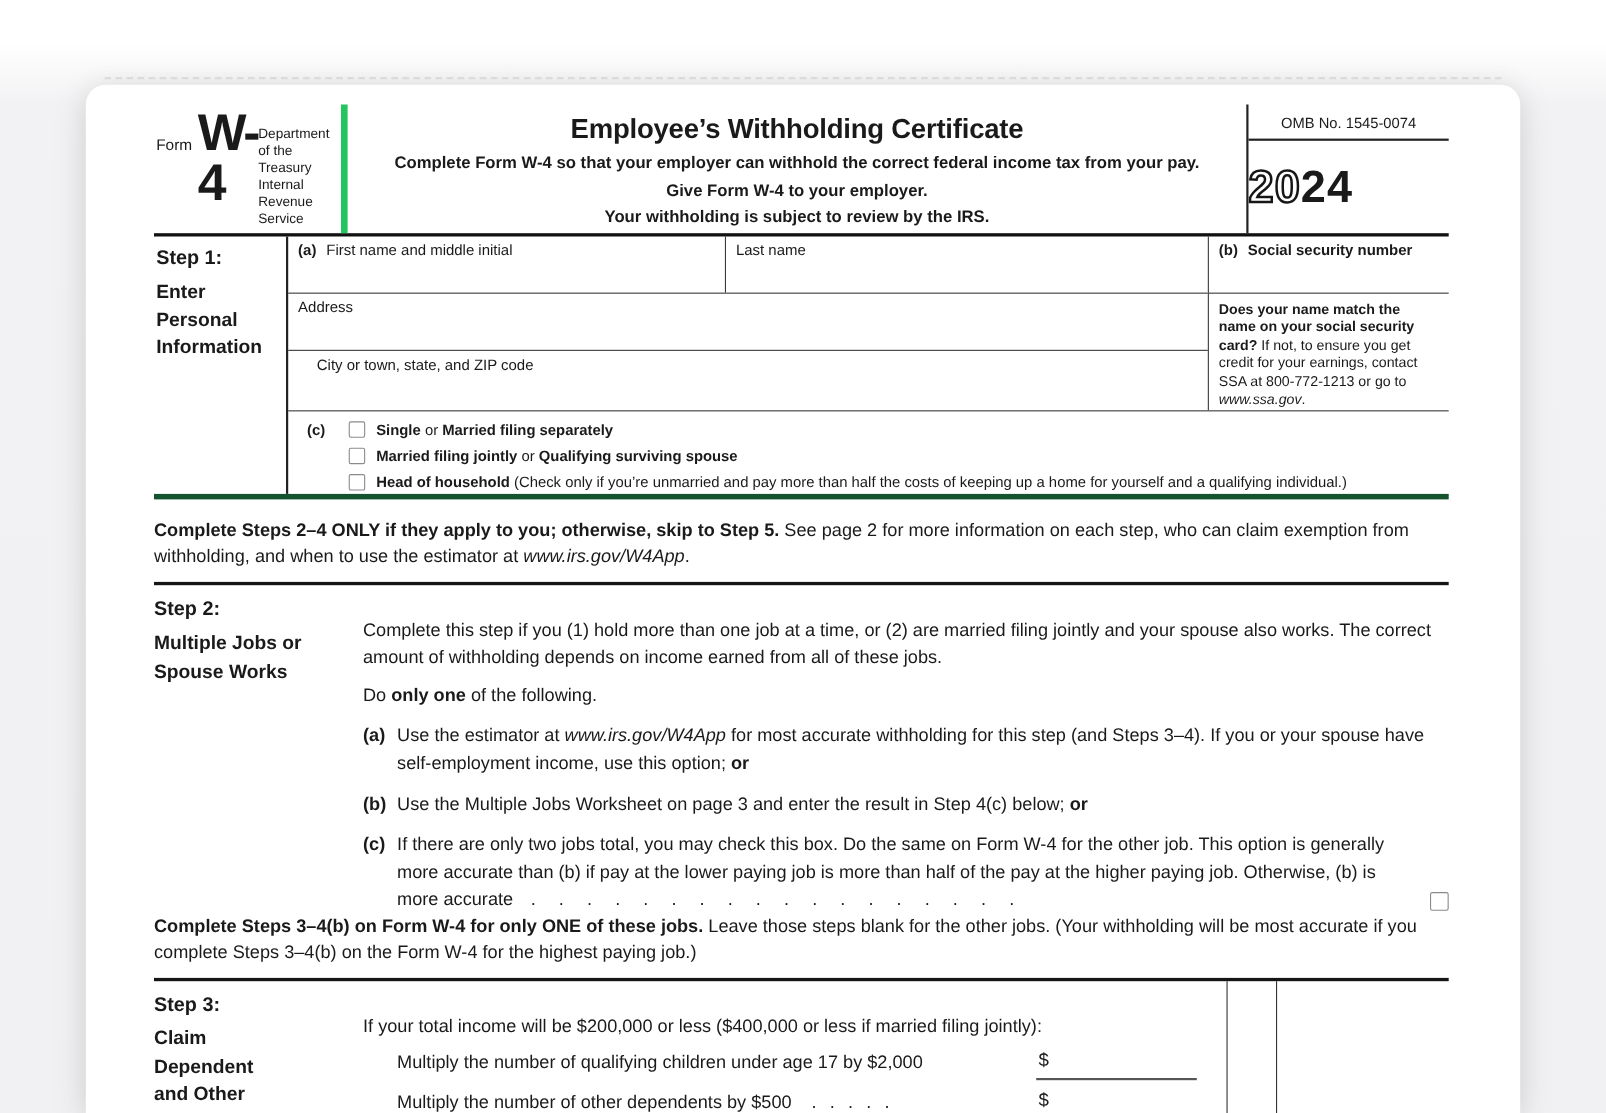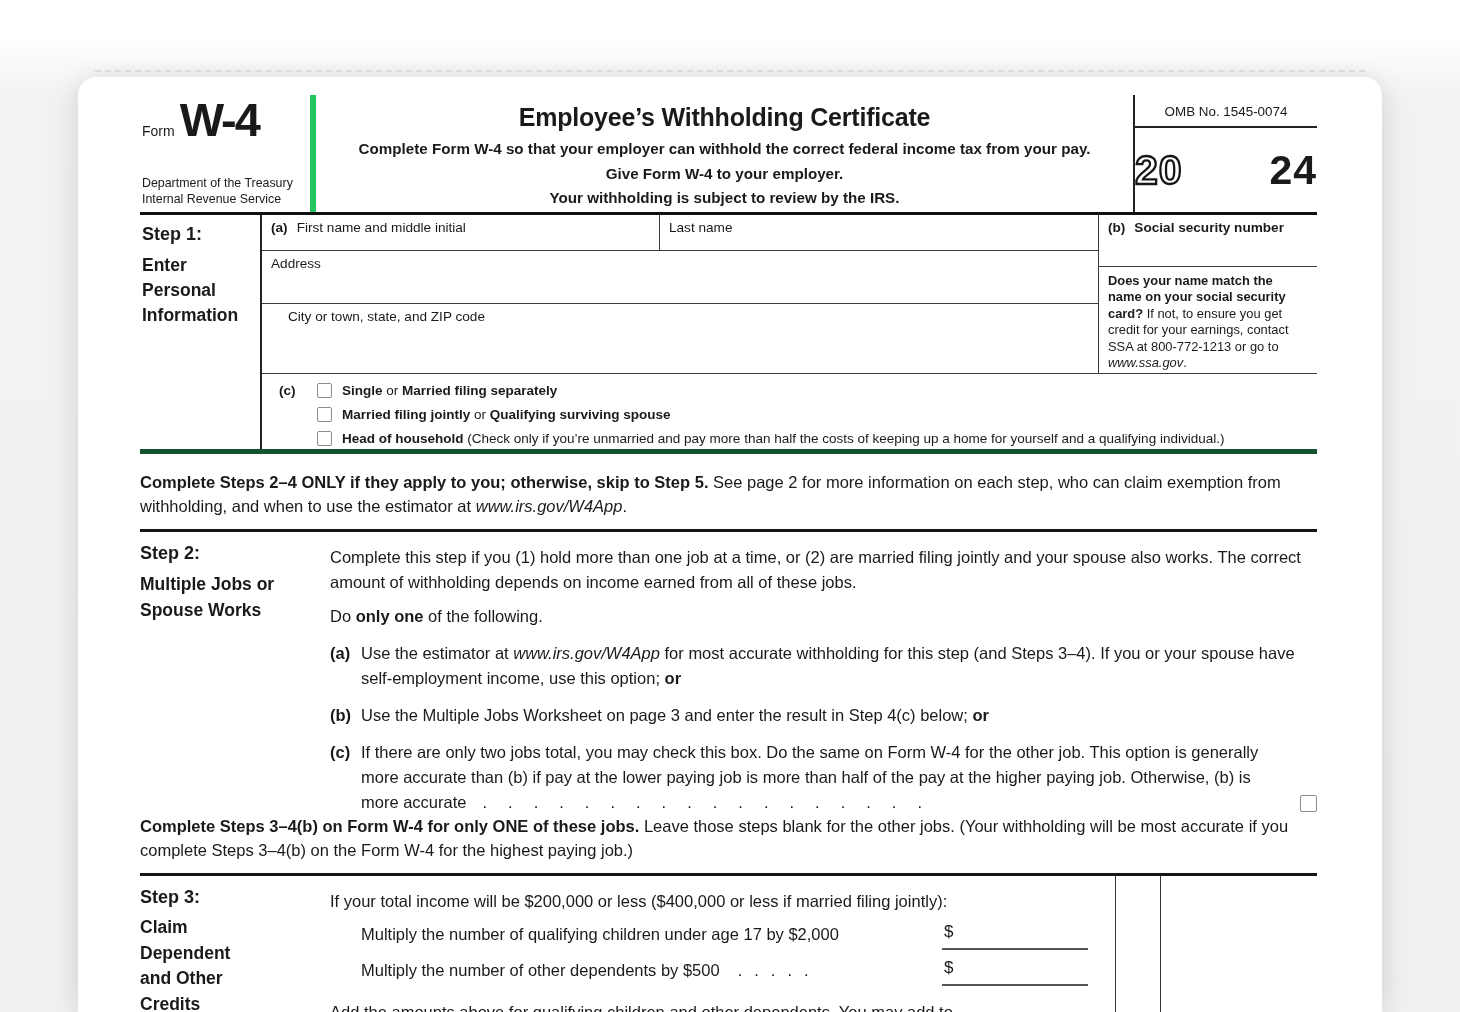"Form" .hdr-left { flex-direction: column -> row }
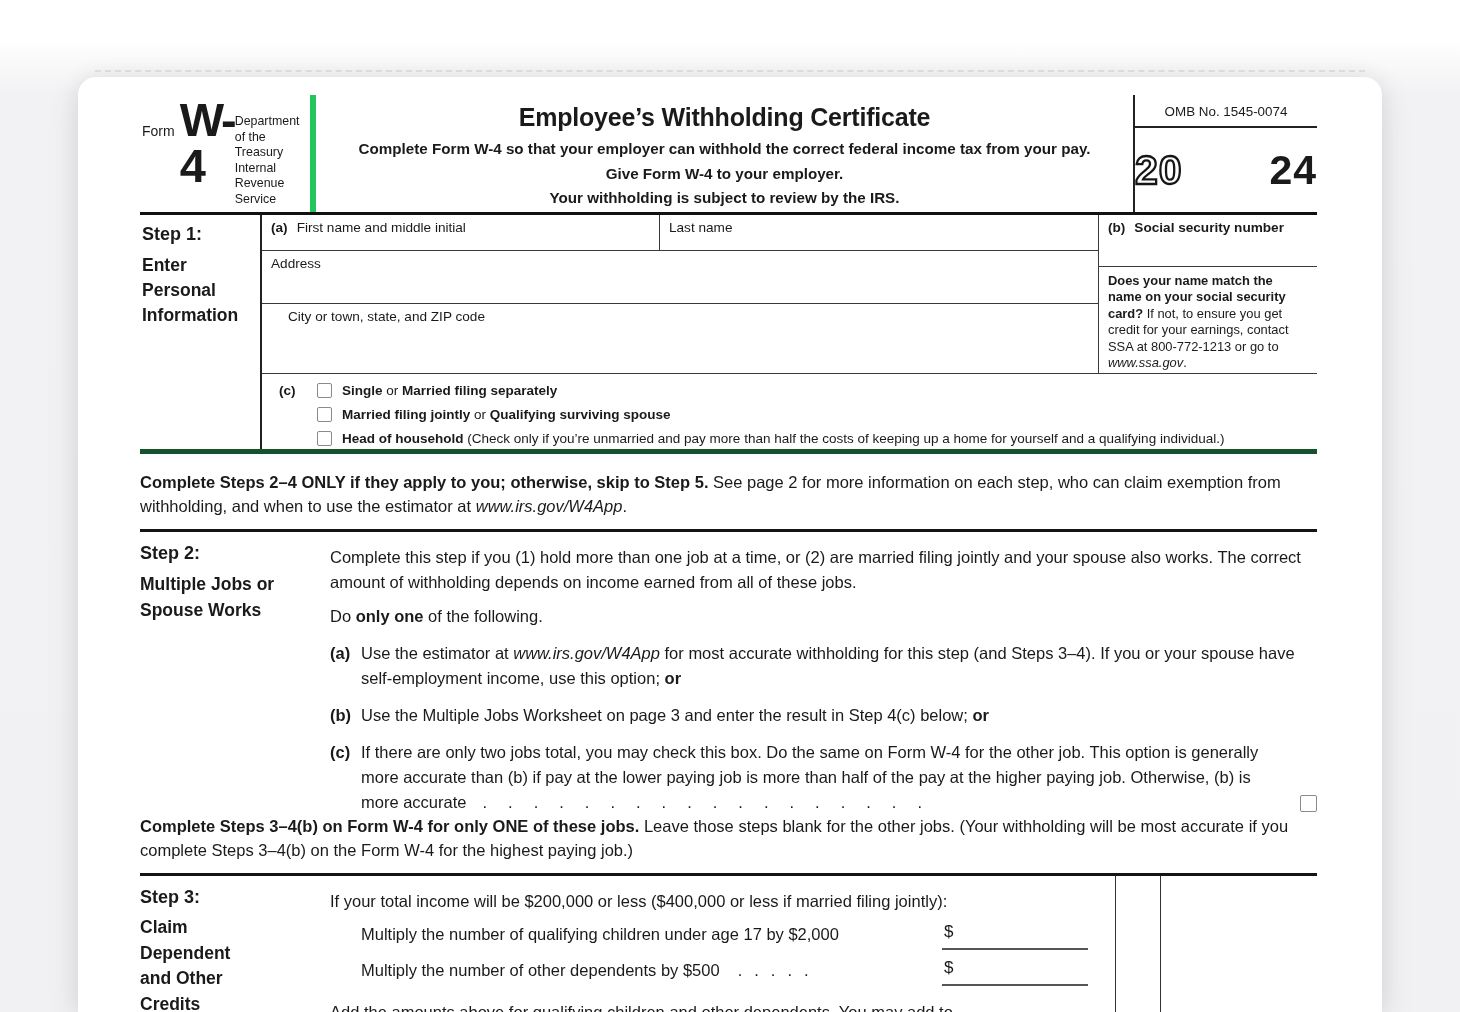"20" .year { justify-content: space-between -> flex-start }
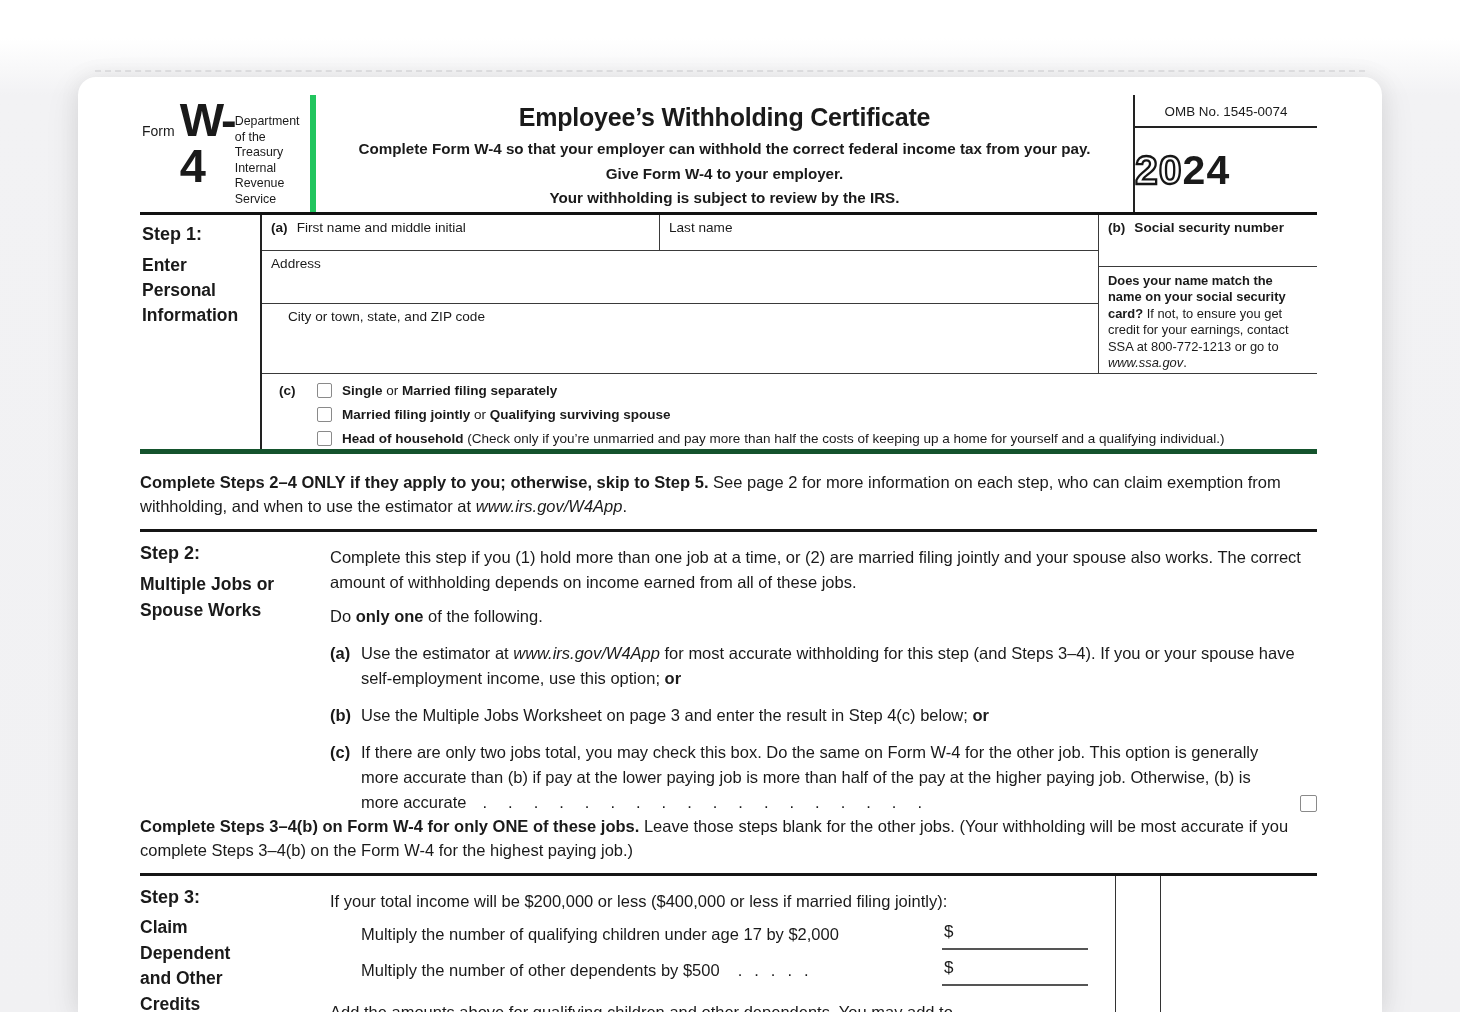"(a) First name and middle" .row-a { height: 36px -> 52px }
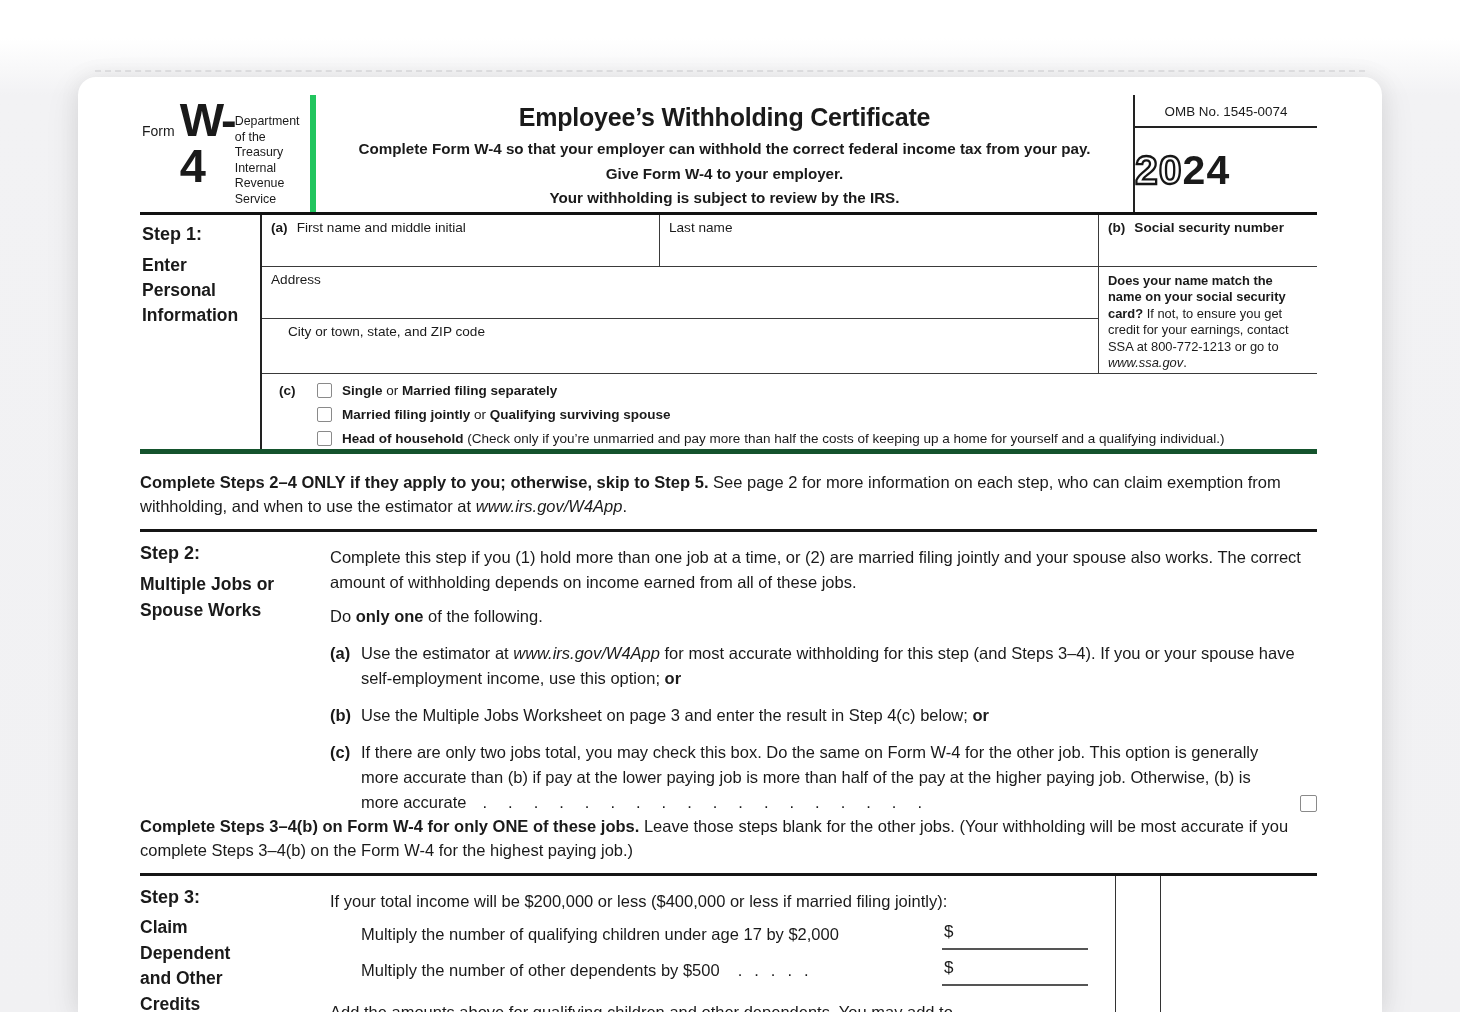"Complete this step if you" .sec-body { margin-top: none -> 16px }
